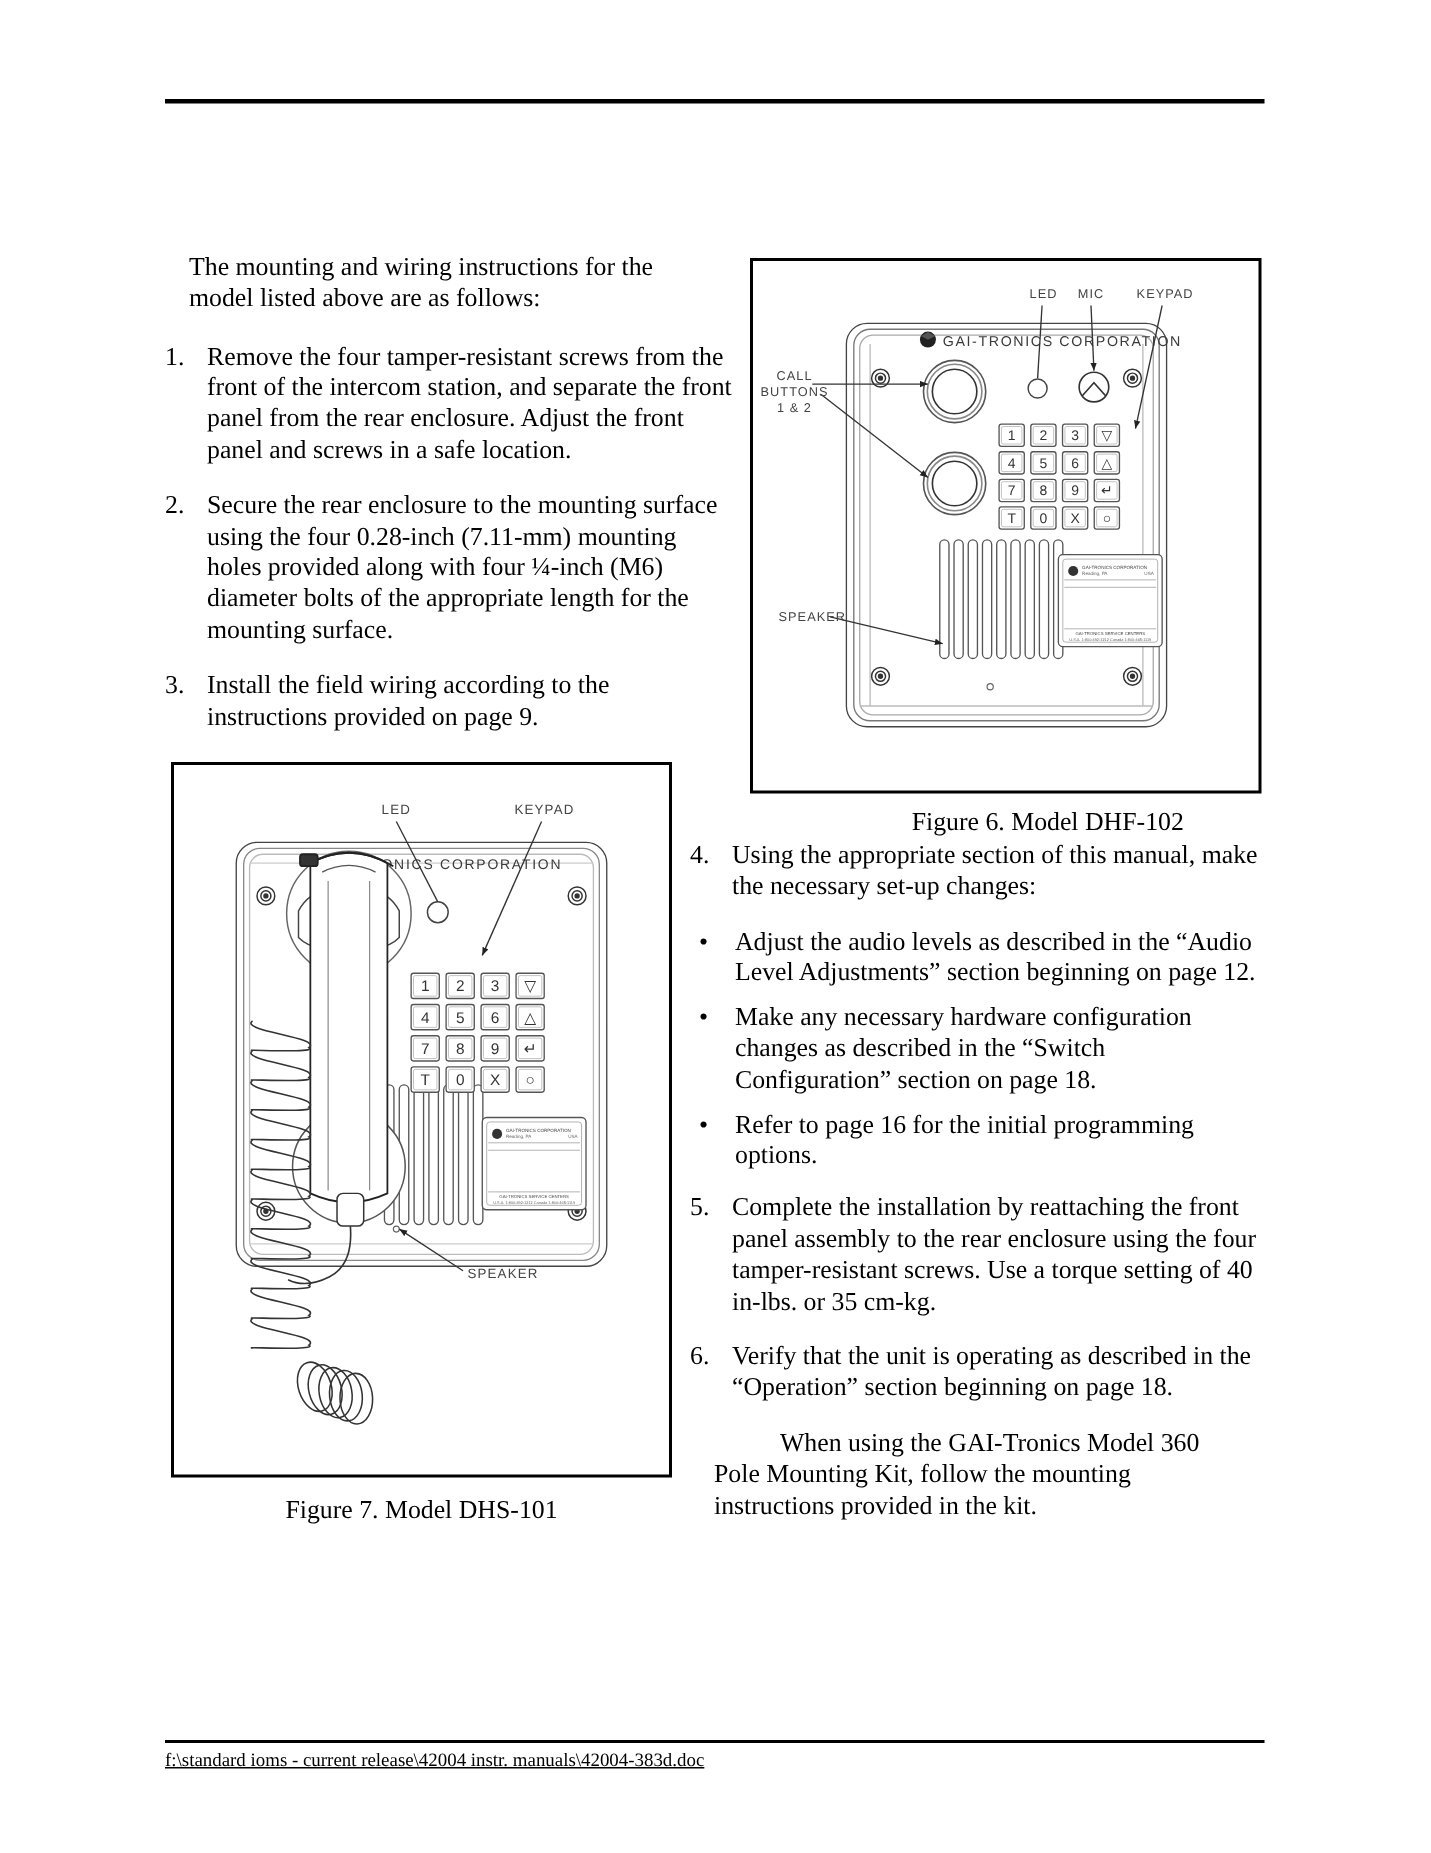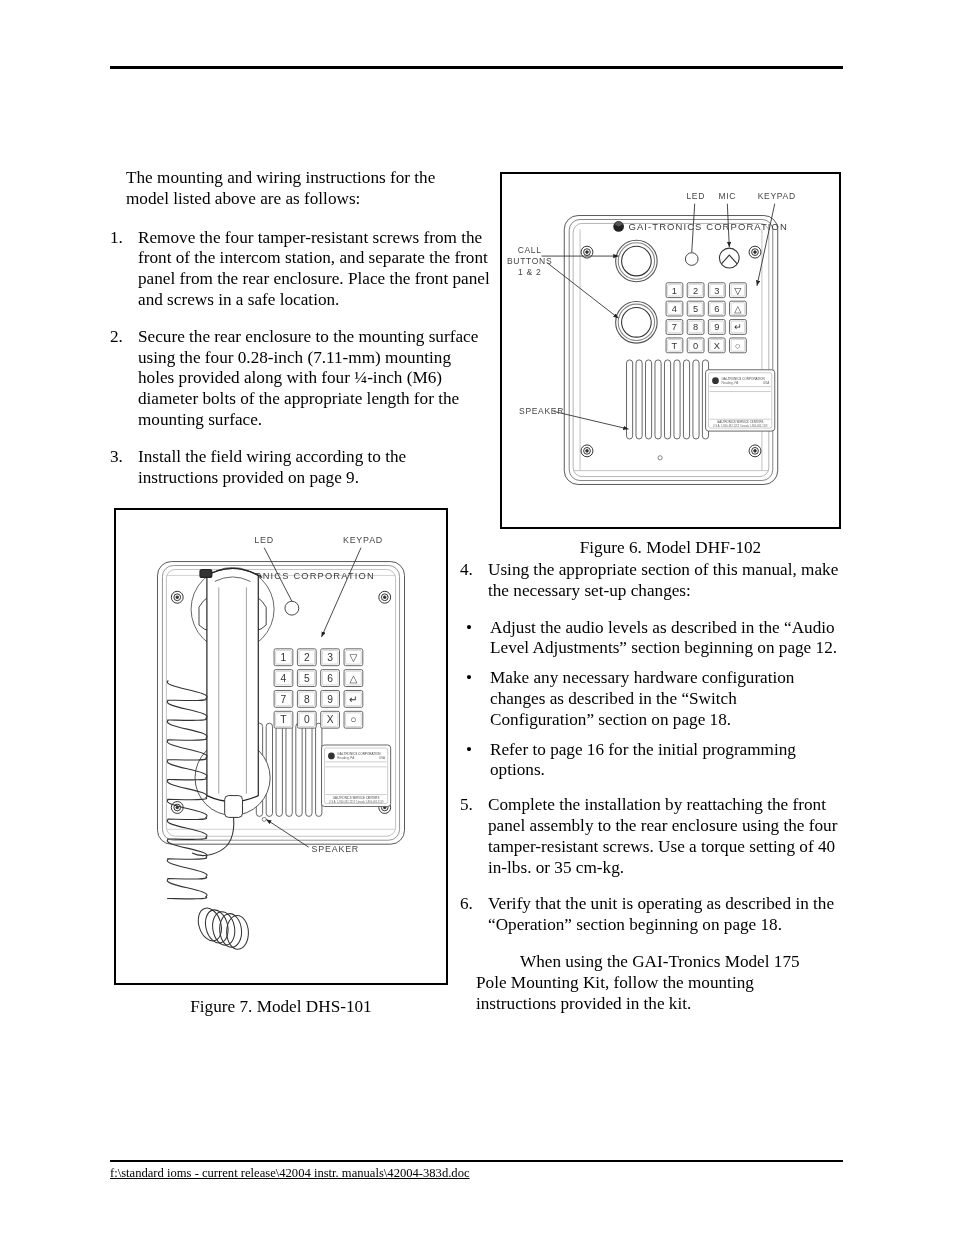"Remove the four tamper-resistant screws" span.body { text: Place -> Adjust }
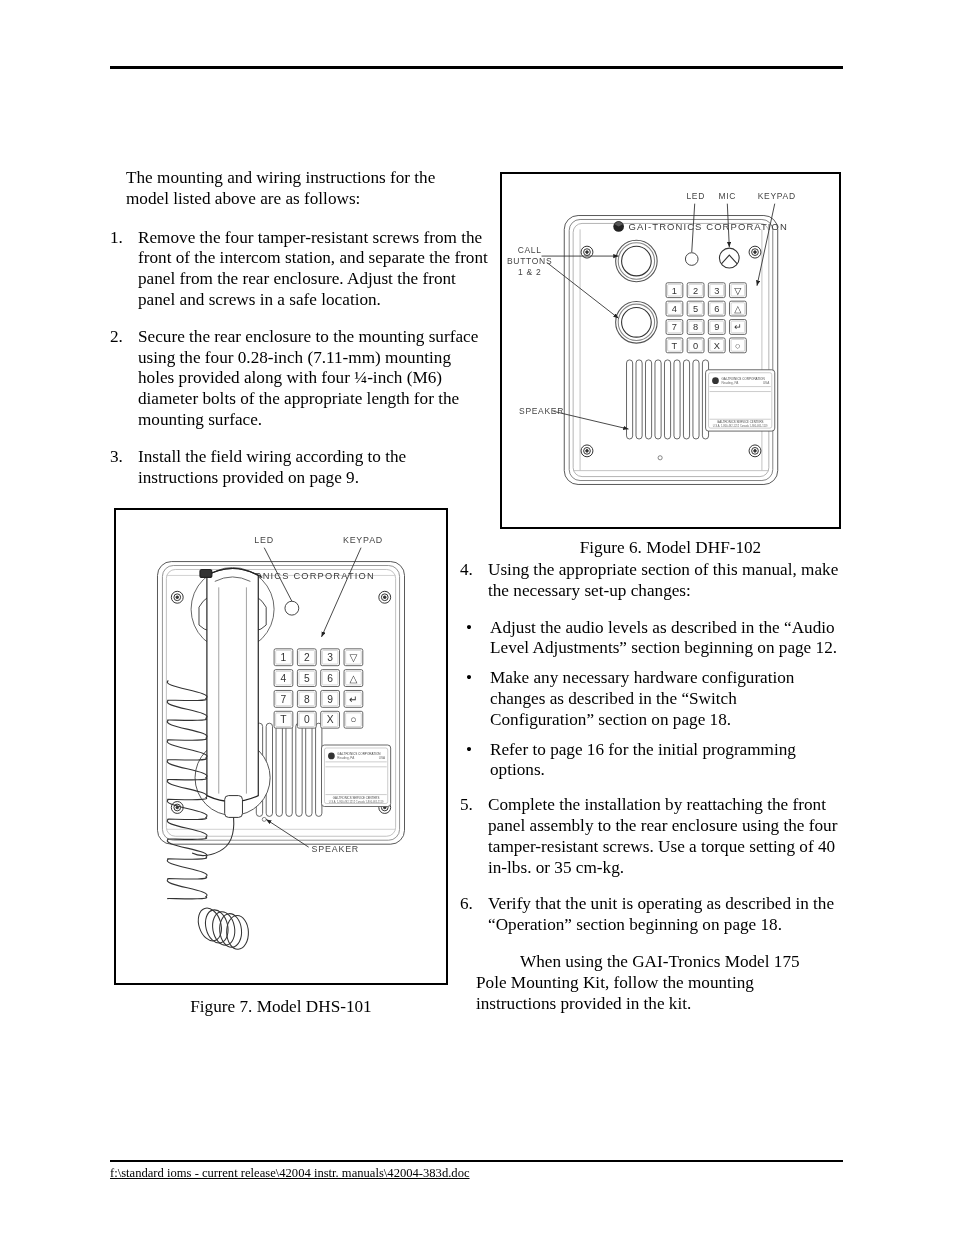"Figure 6. Model DHF-102" #fig6-cap { left: 500px -> 528px }
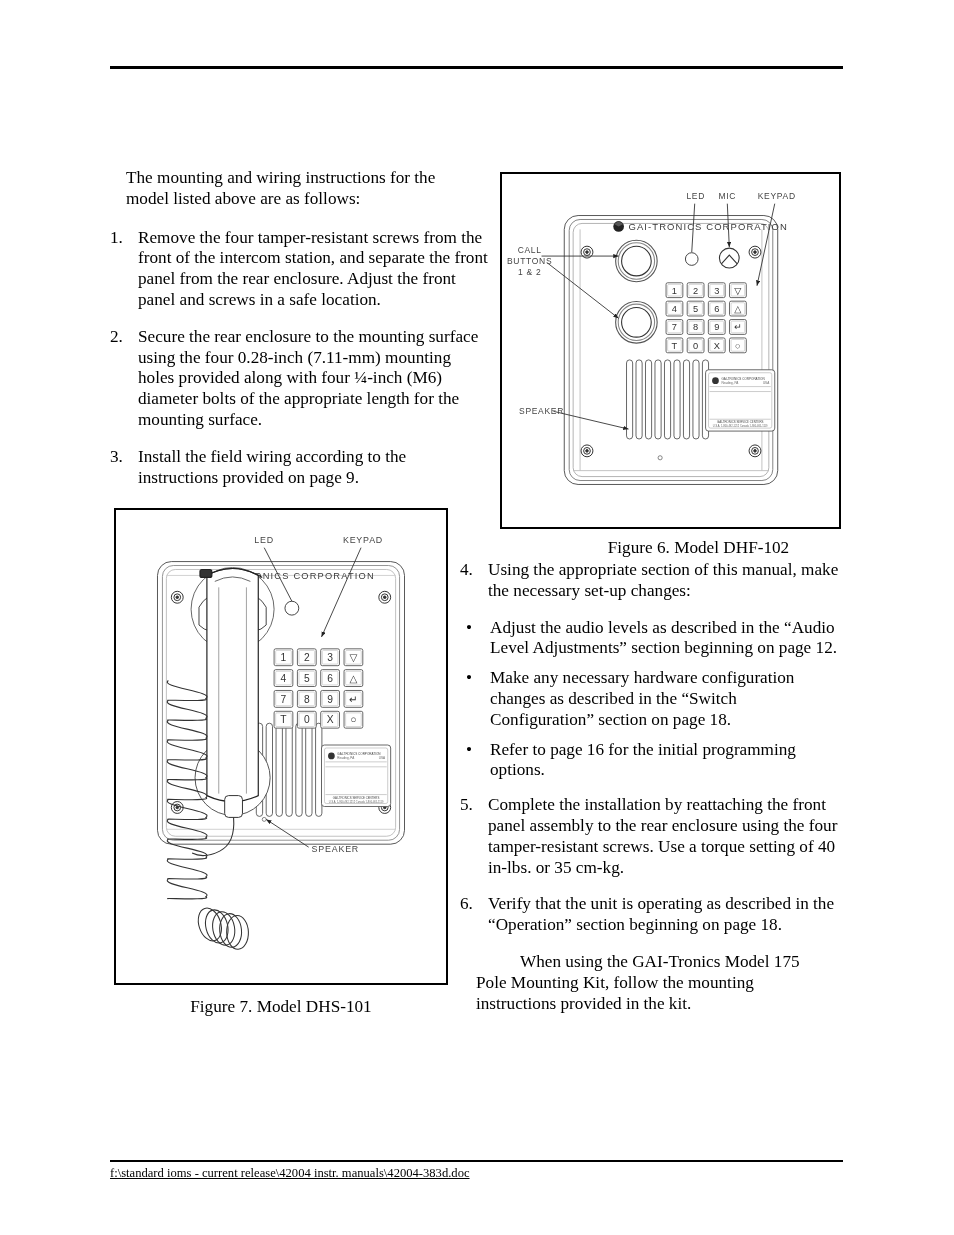"When using the GAI-Tronics Model" span { text: 175 -> 360 }
